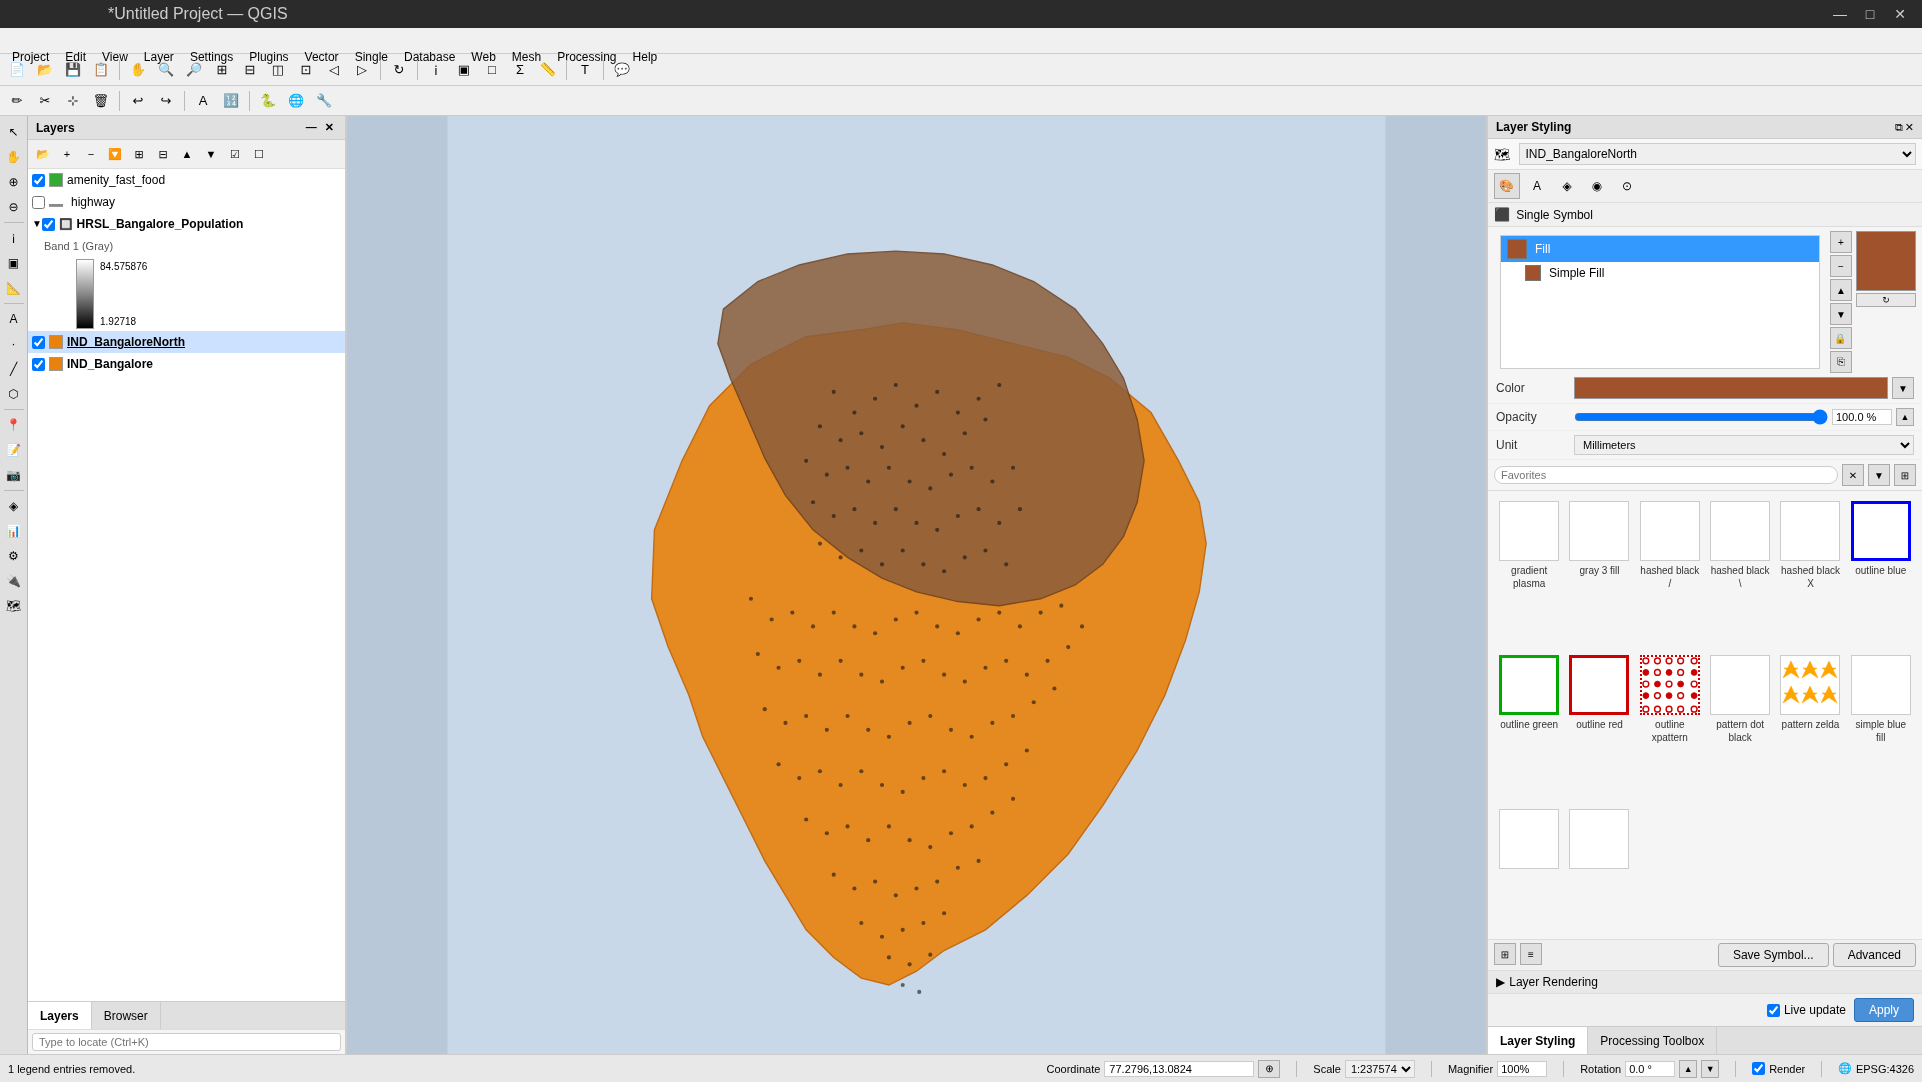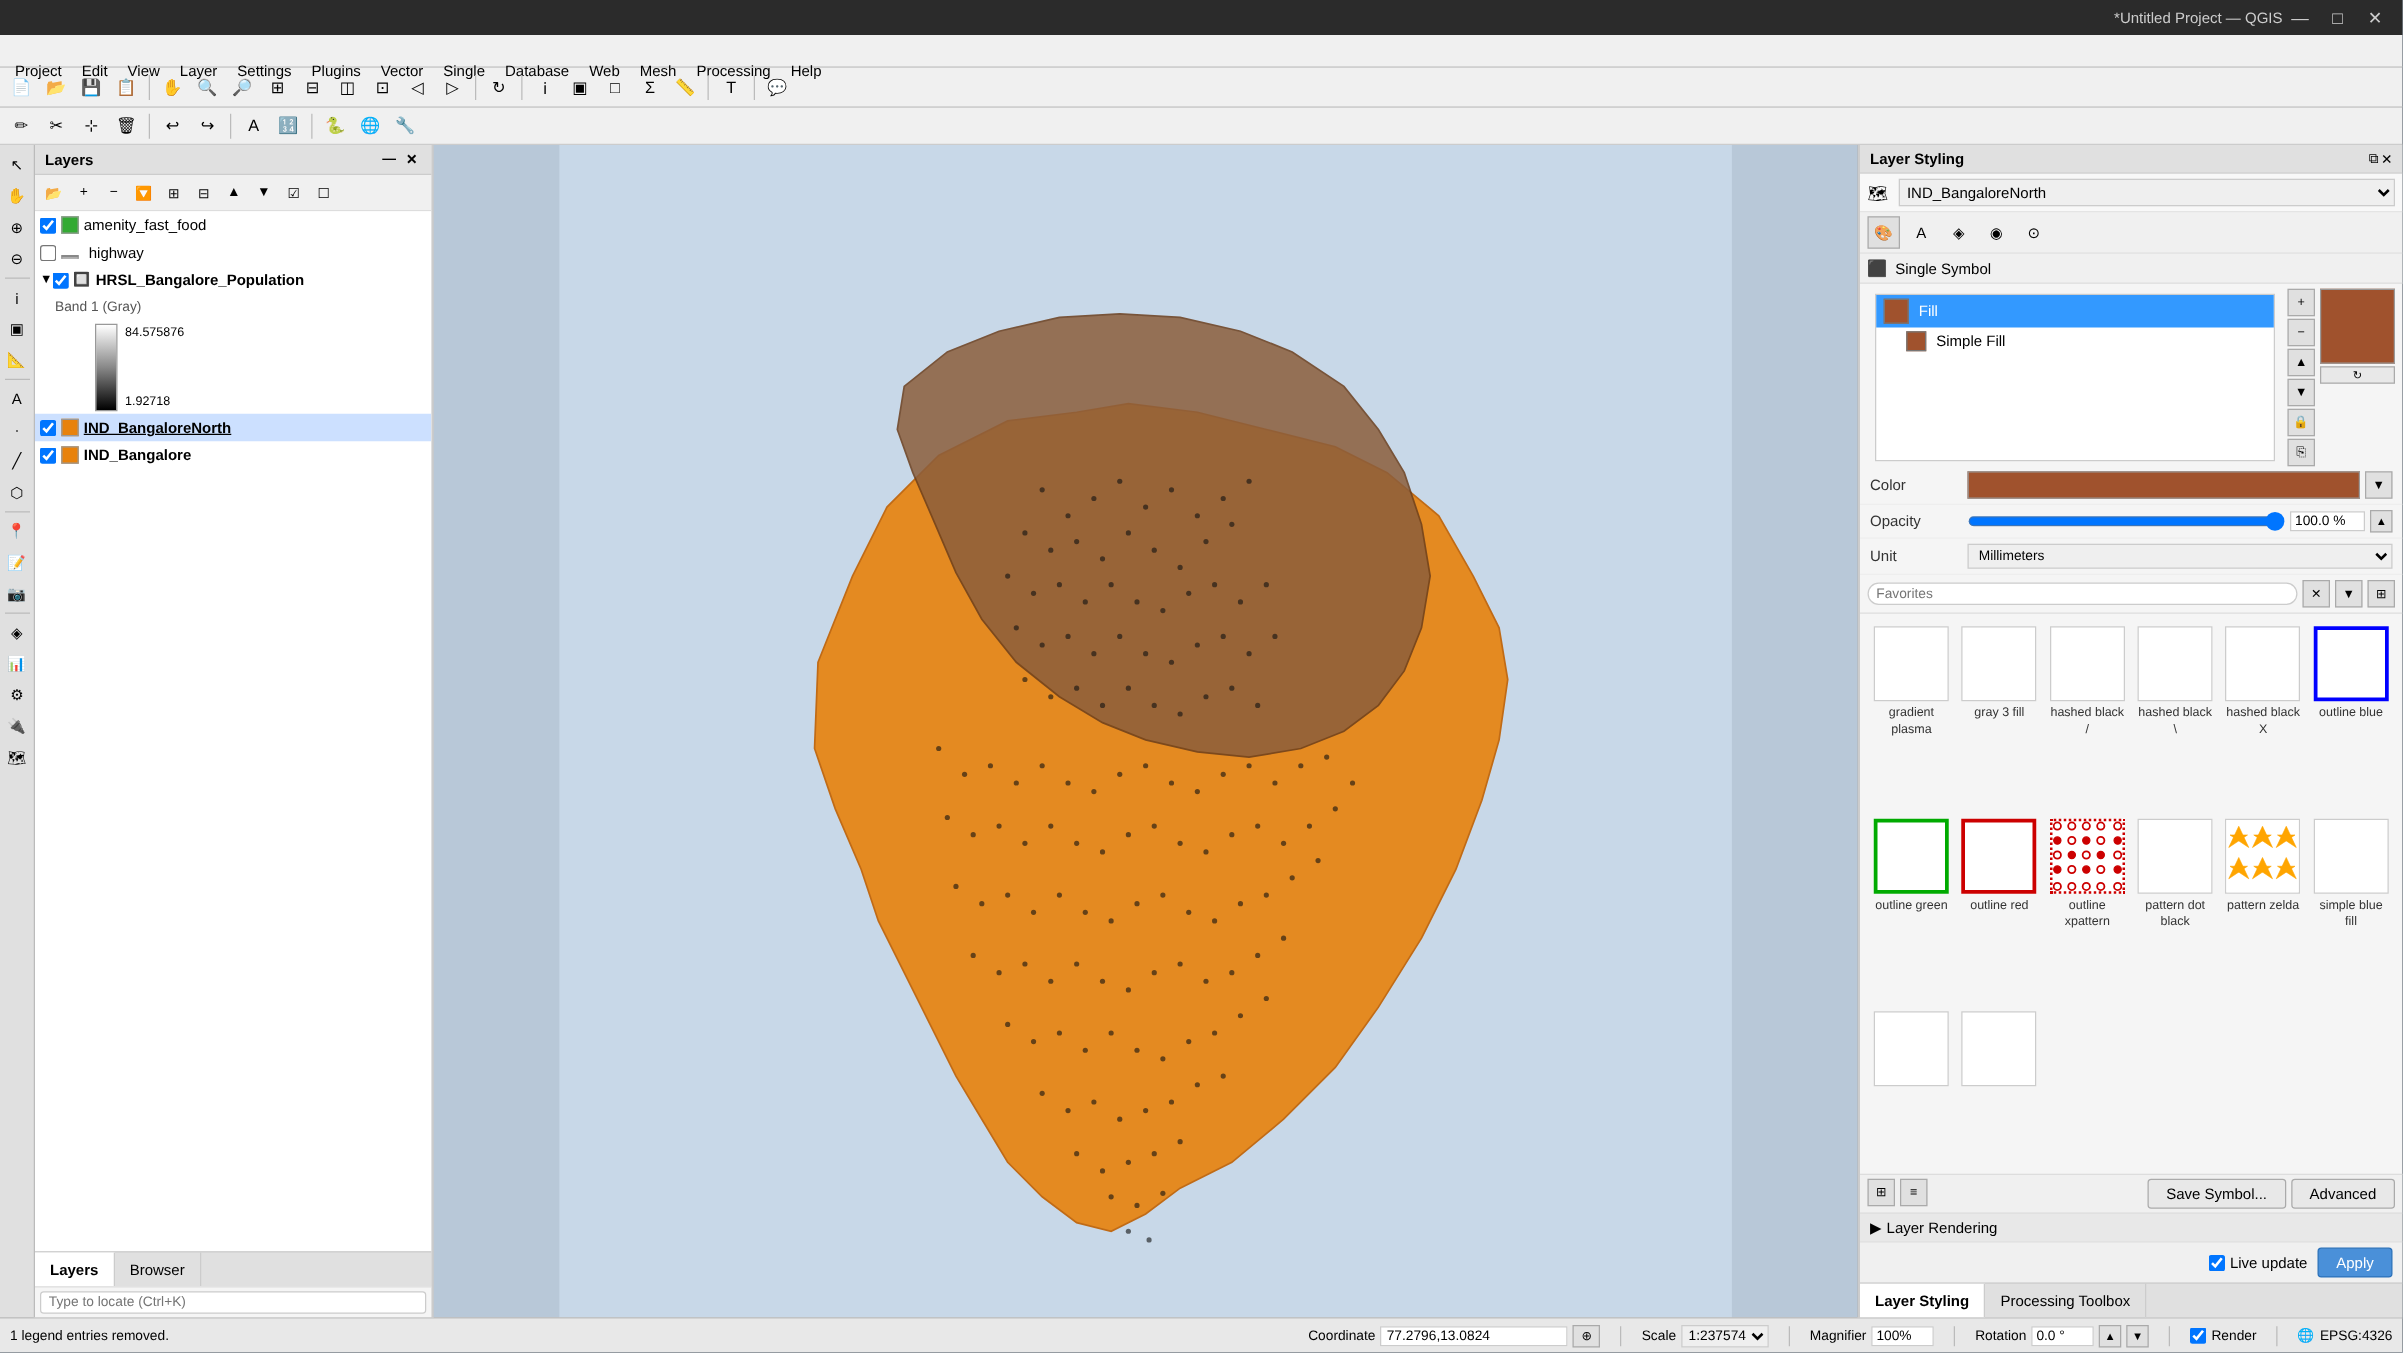"*Untitled Project — QGIS" #titlebar .title { font-size: 12px -> 16px; text-align: right -> left }
